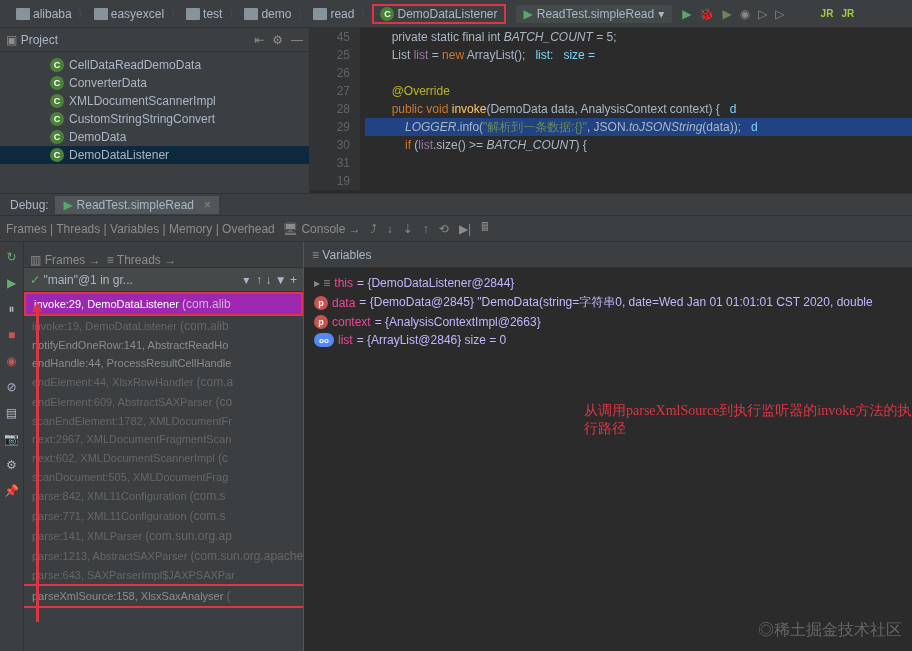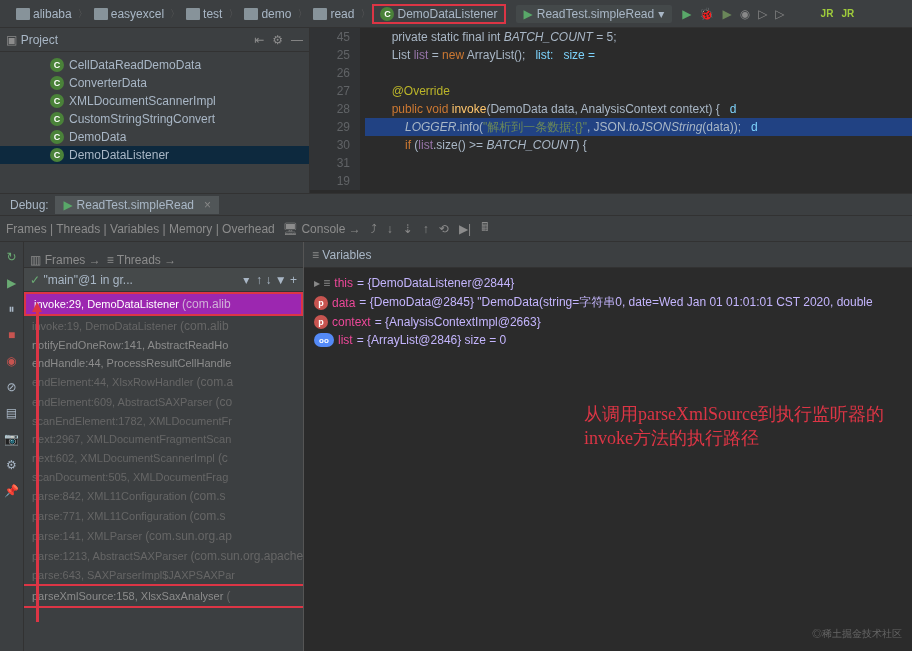"从调用parseXmlSource到执行监听器的invoke方法的执行路径" .annotation { font-size: 18px -> 14px }
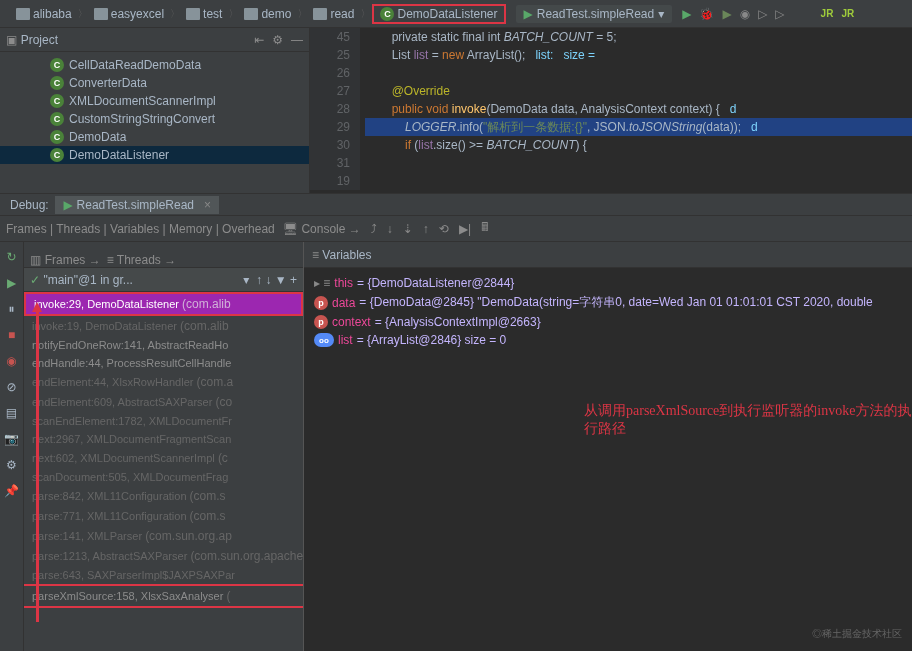"◎稀土掘金技术社区" .watermark { font-size: 10px -> 16px }
